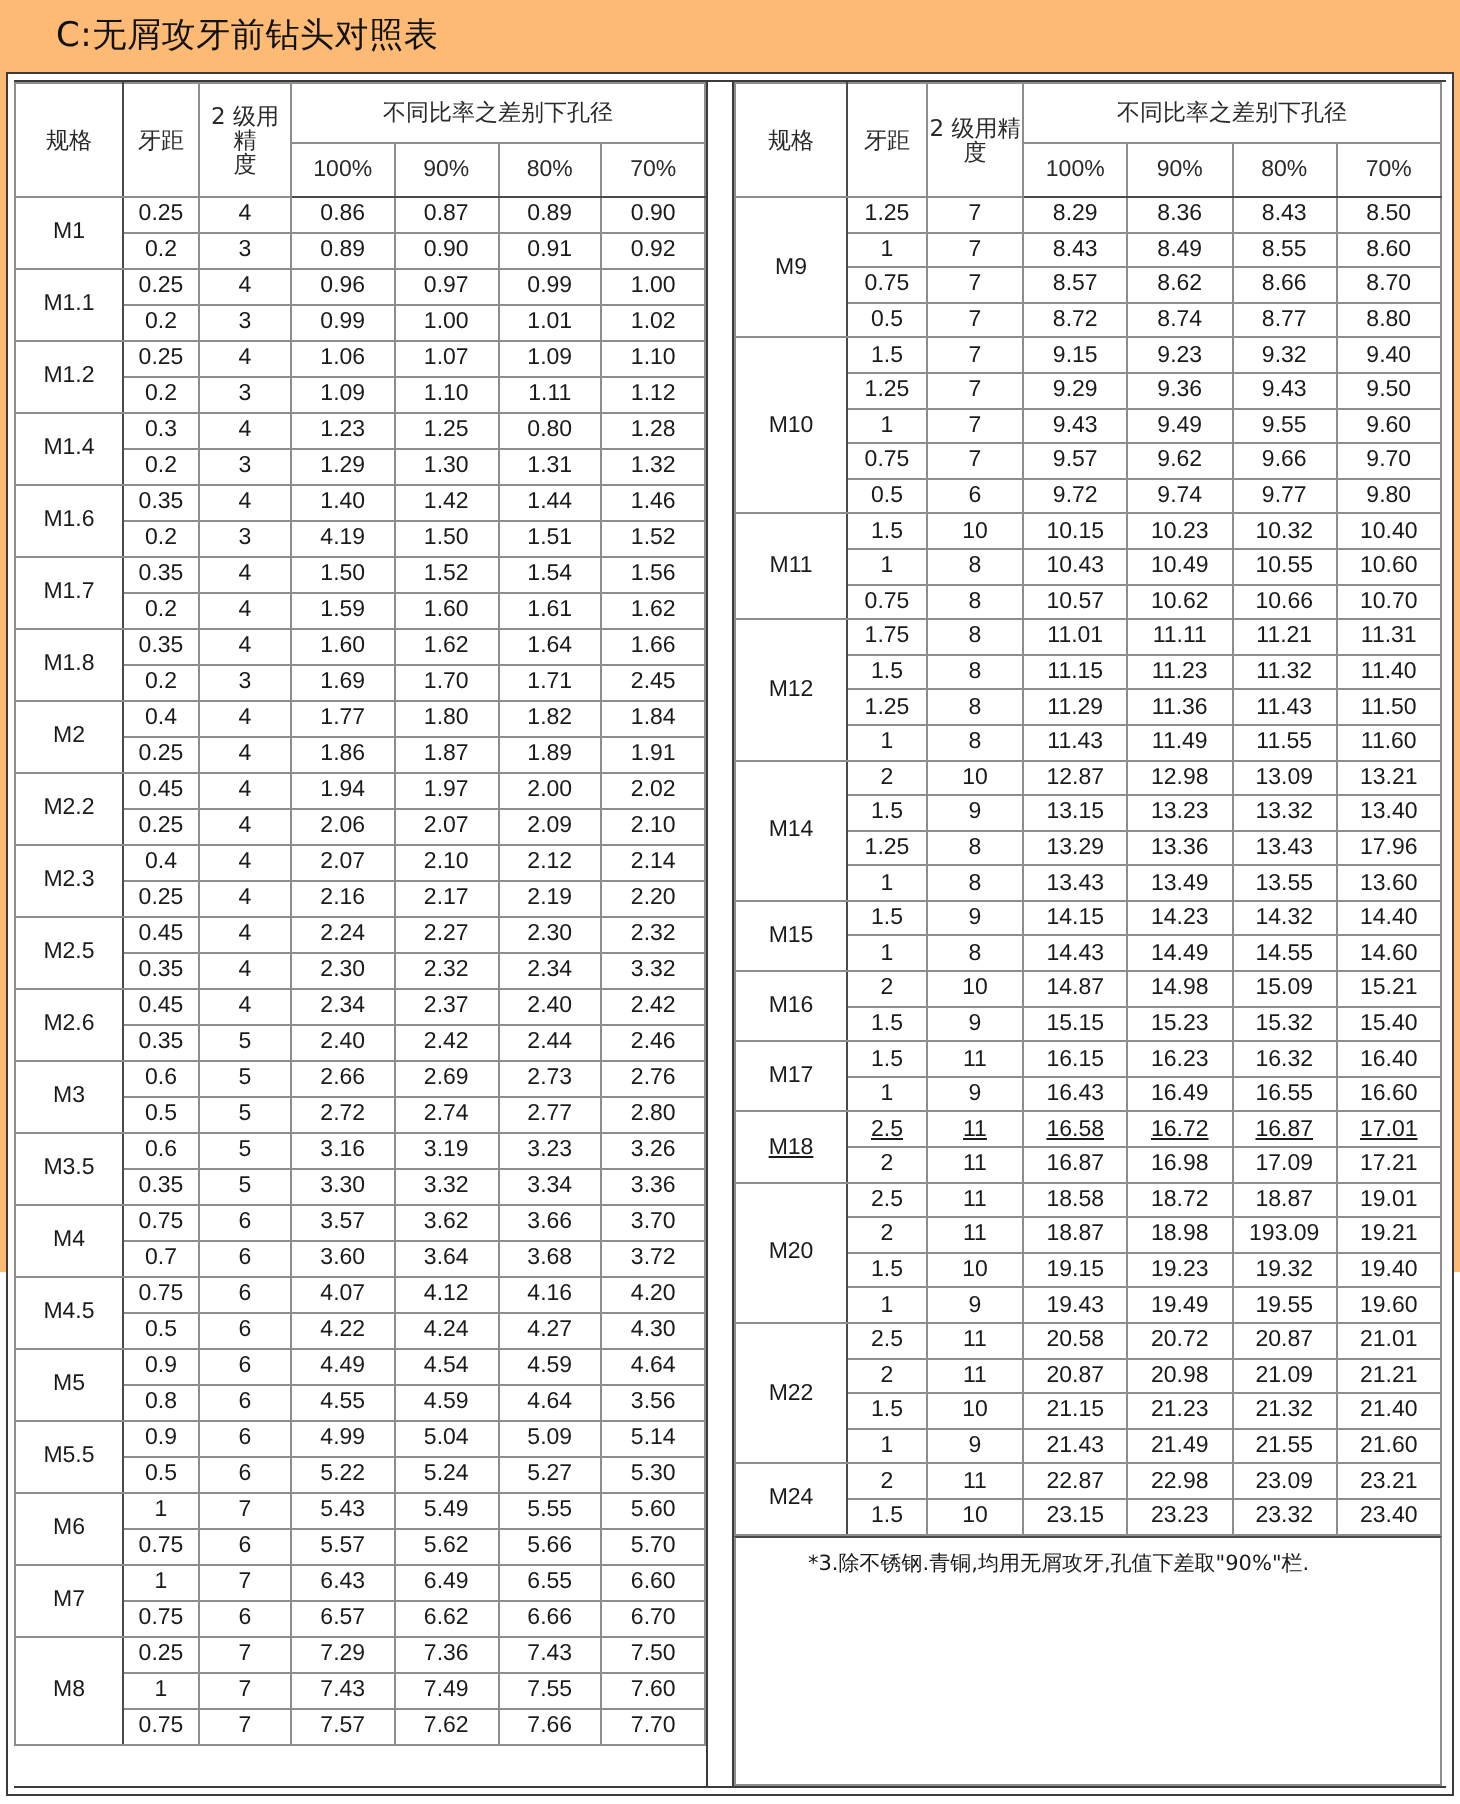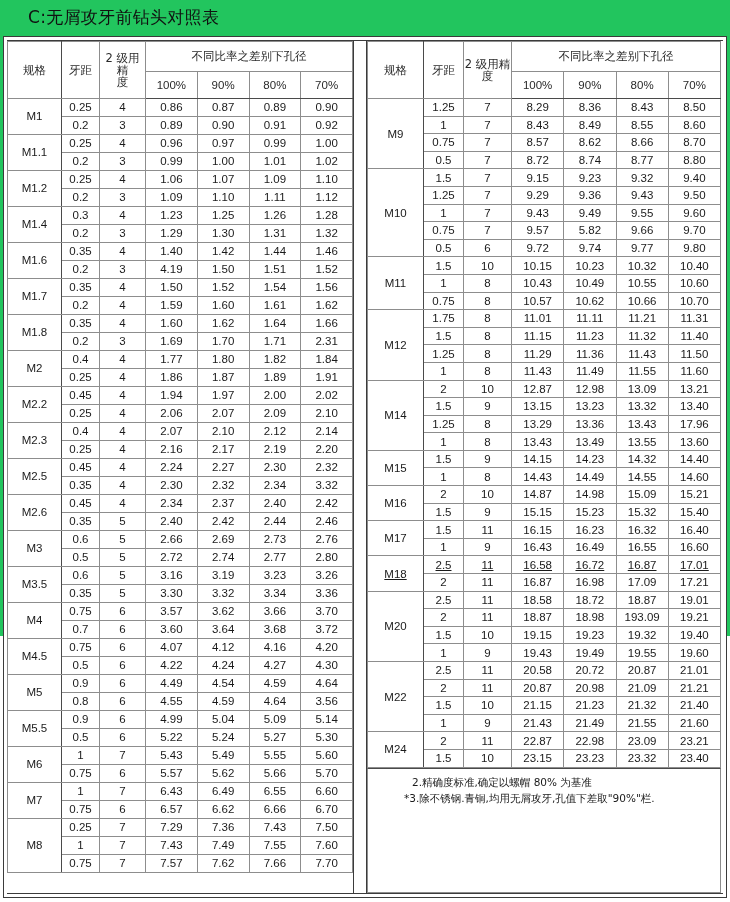"C:无屑攻牙前钻头对照表" #page { background: #22c55e -> #fdba74 }
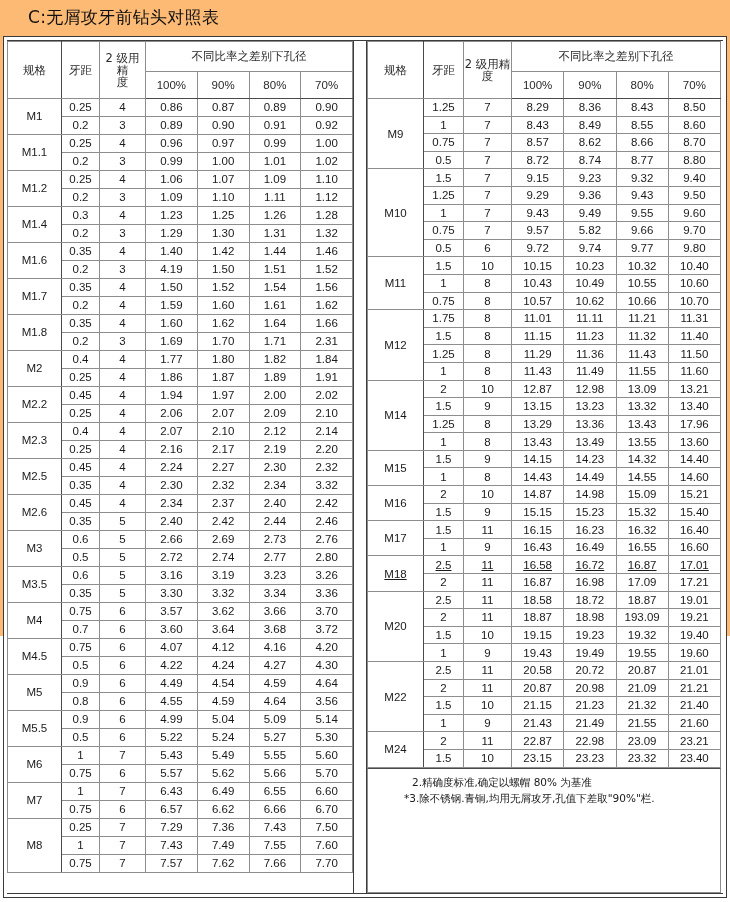"1.26" td { text: 1.26 -> 0.80 }
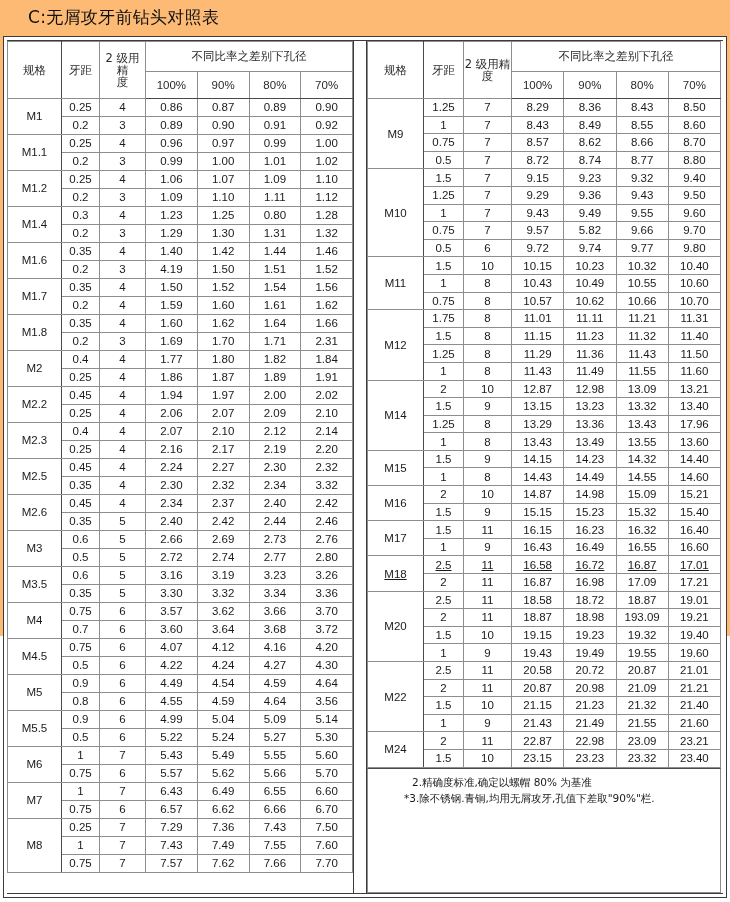"5.82" td { text: 5.82 -> 9.62 }
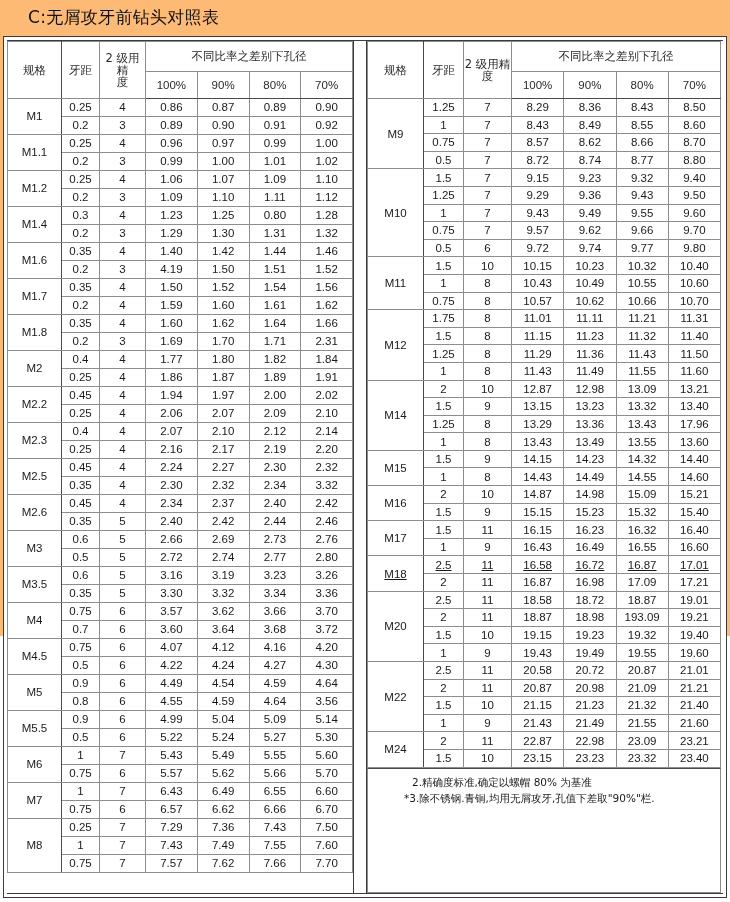"2.31" td { text: 2.31 -> 2.45 }
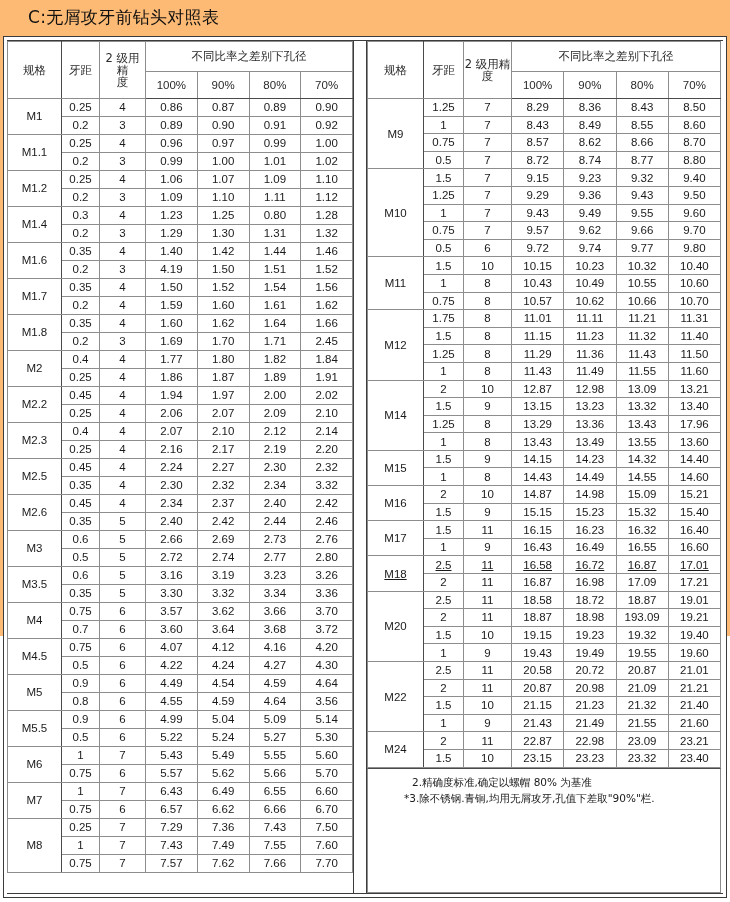"2.精确度标准,确定以螺帽 80% 为基准" div.note-line { html: <div>2.精确度标准,确定以螺帽 80% 为基准</div> -> none }
